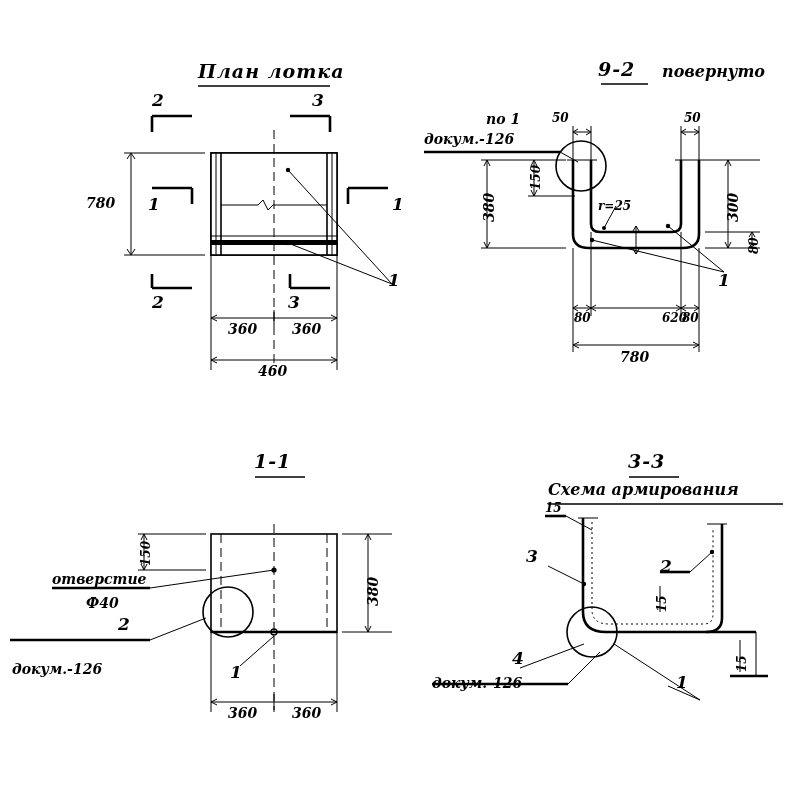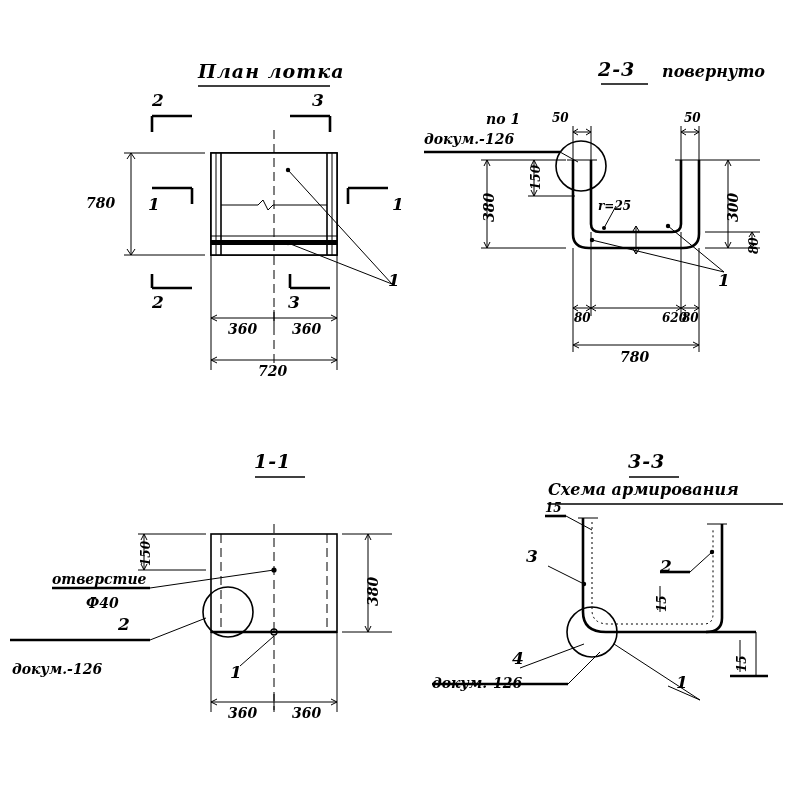"2-3" div.txt { text: 2-3 -> 9-2 }
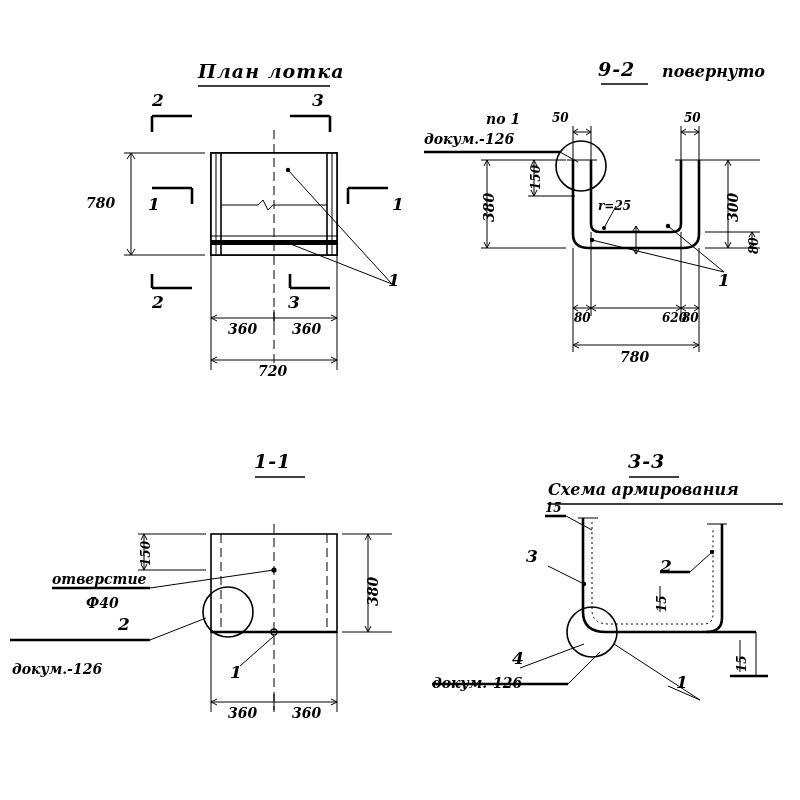"720" div.txt { text: 720 -> 460 }
